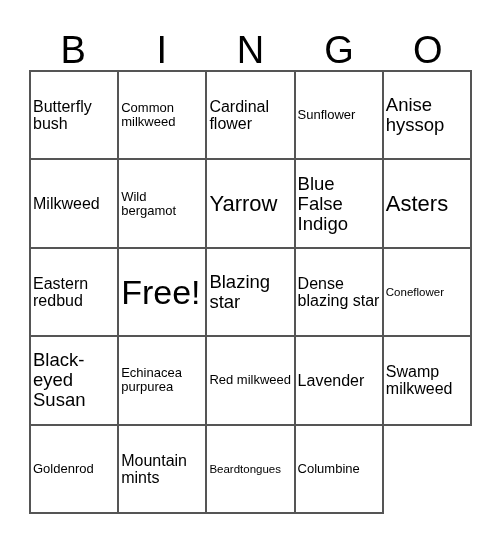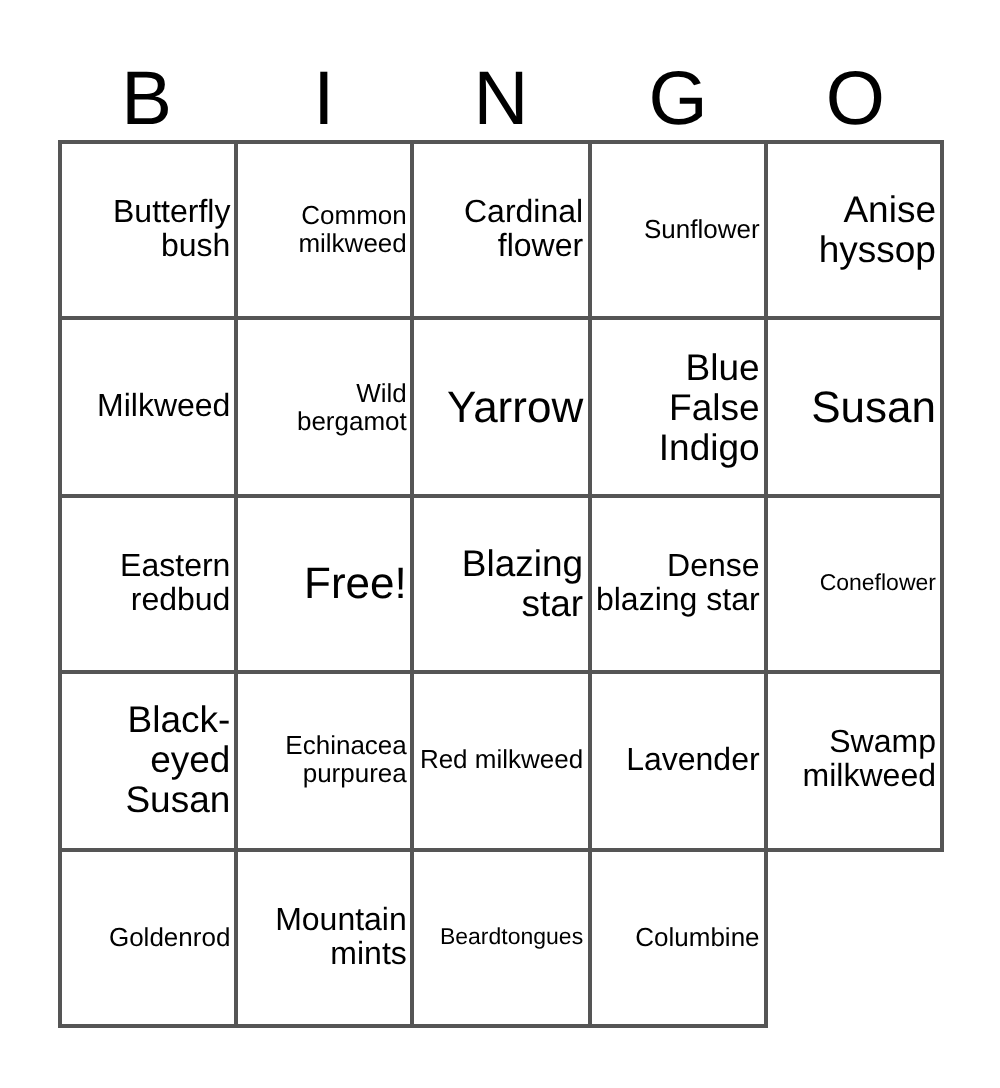"Butterfly bush" .cell { text-align: right -> left }
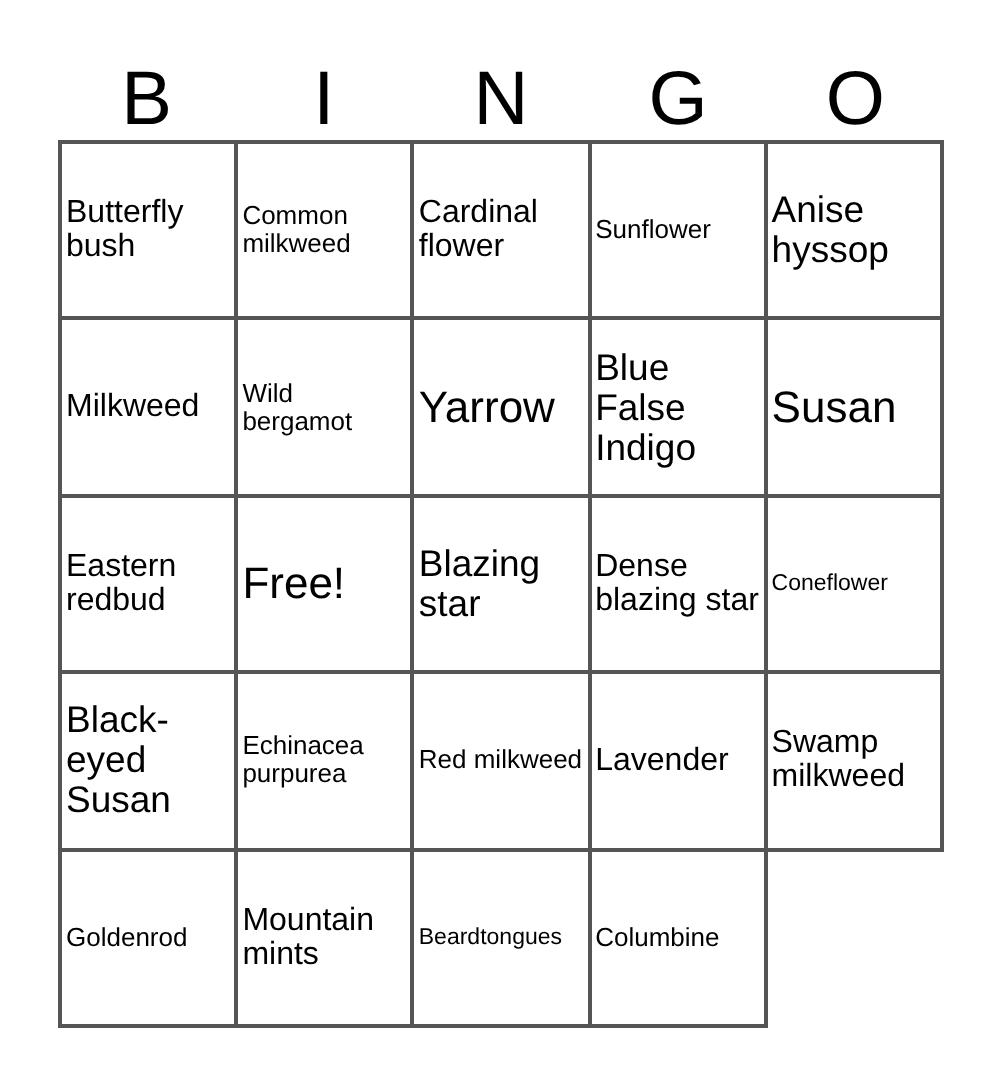"Susan" span.cell-text { text: Susan -> Asters }
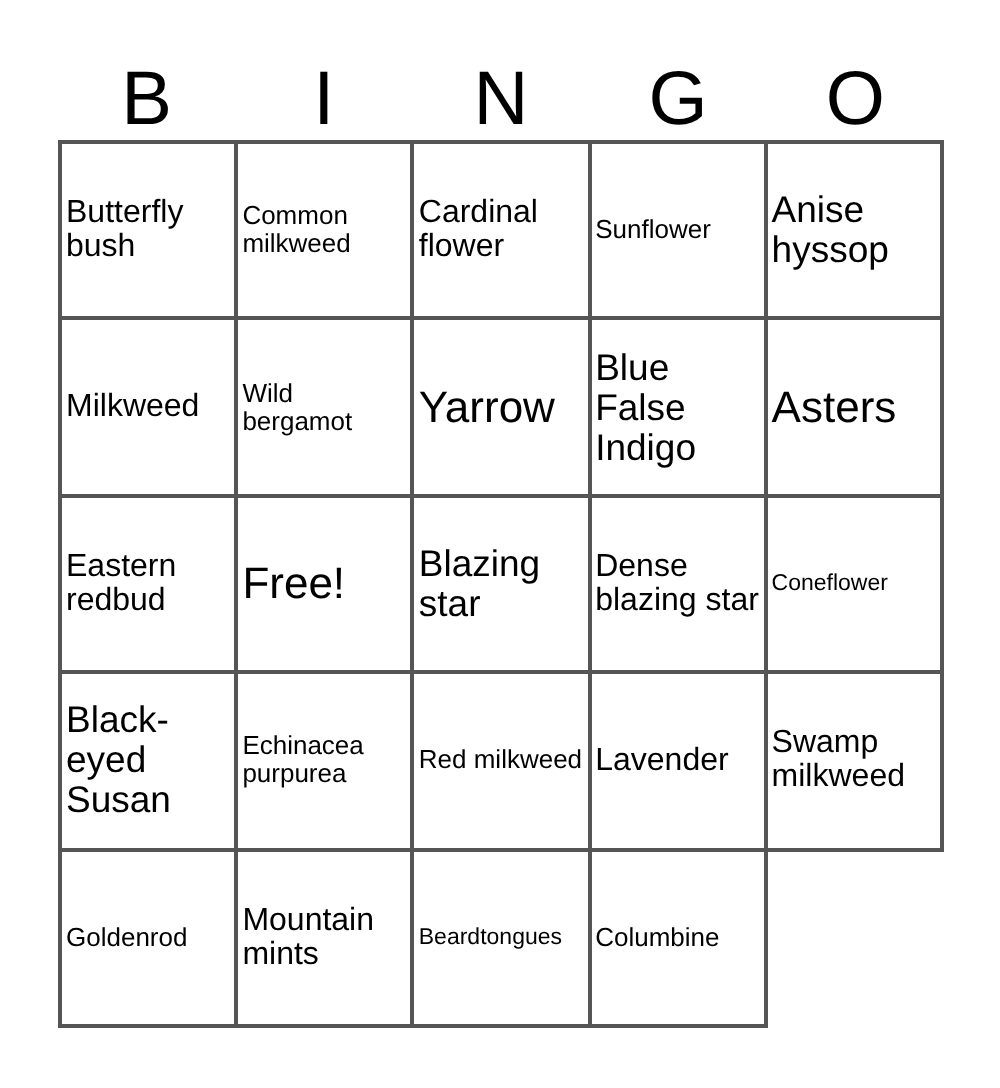"Free!" .fs-free { font-size: 22px -> 34px }
